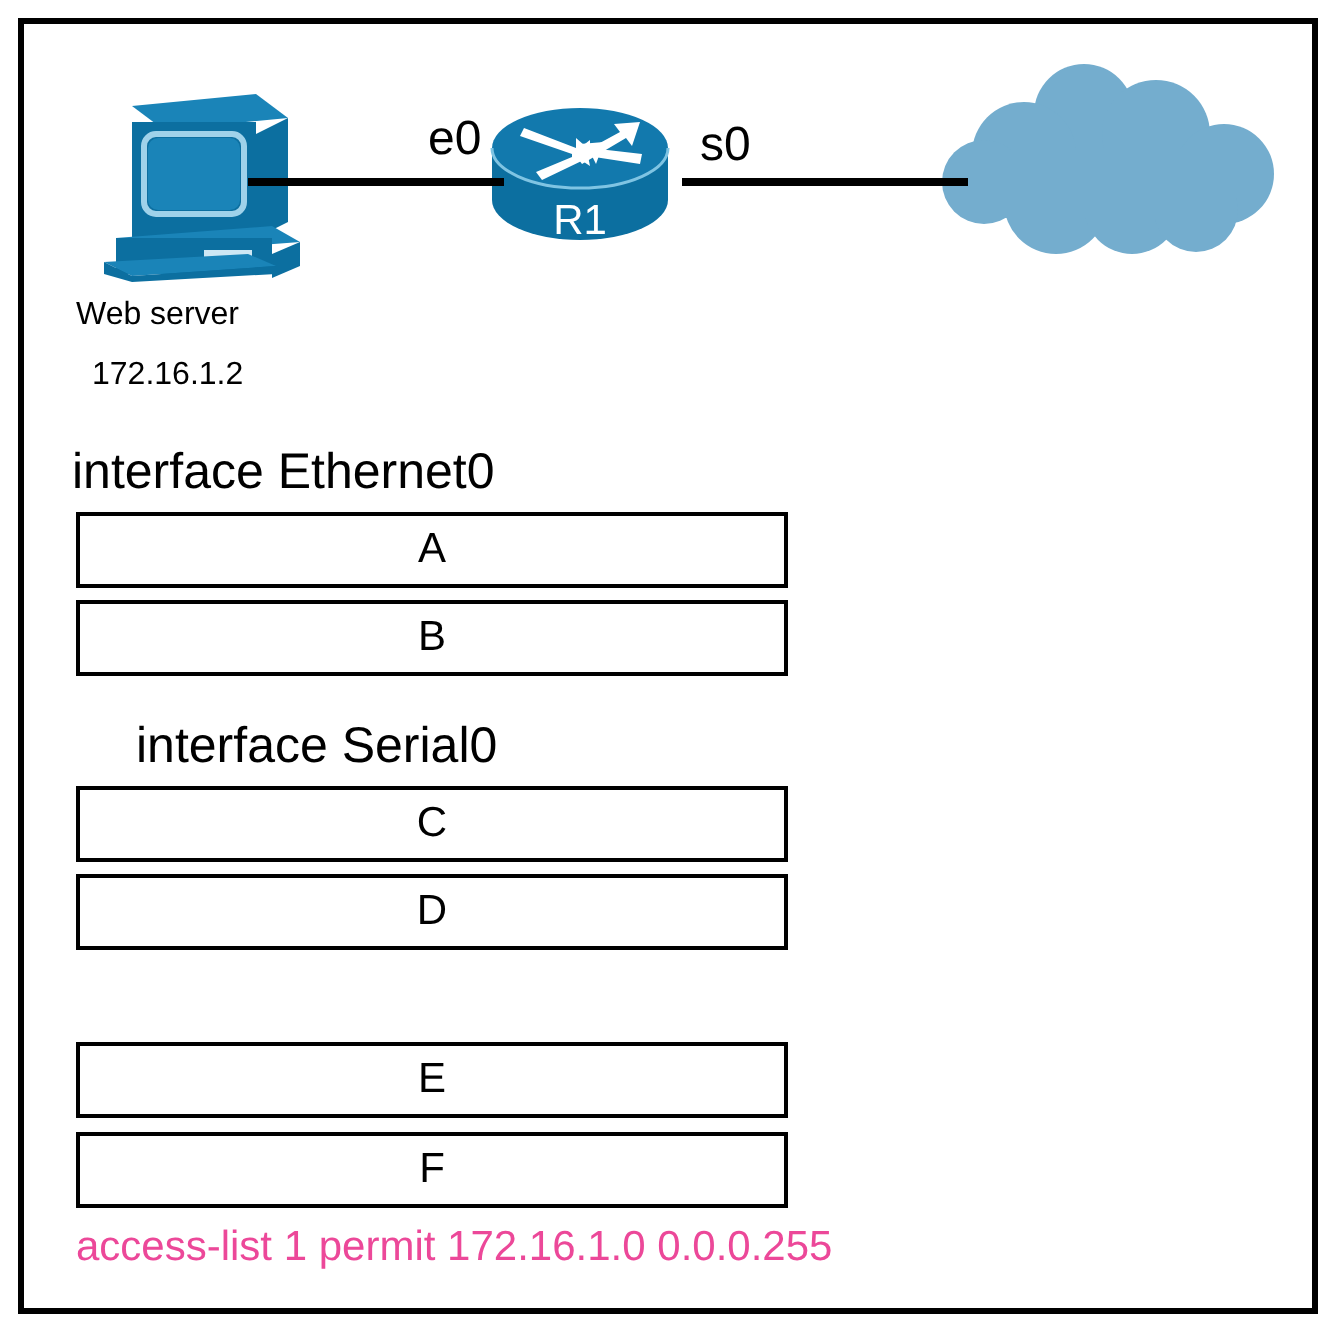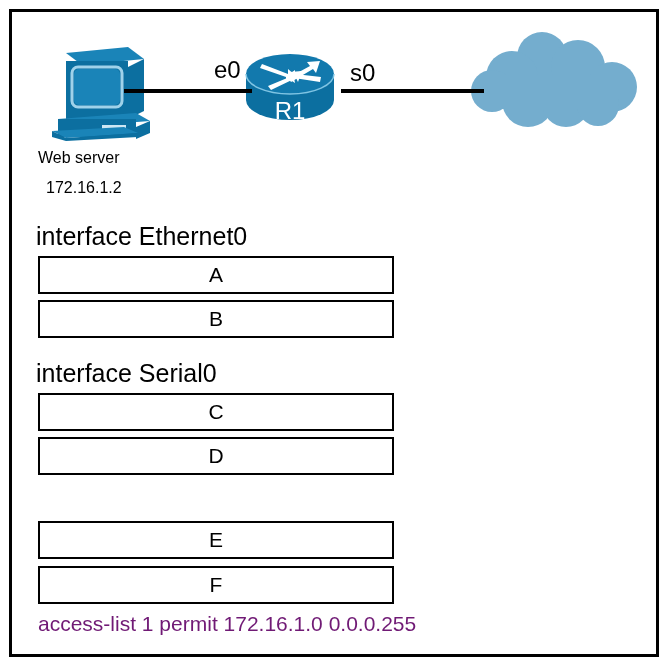"R1" #router-name { font-size: 24px -> 21px }
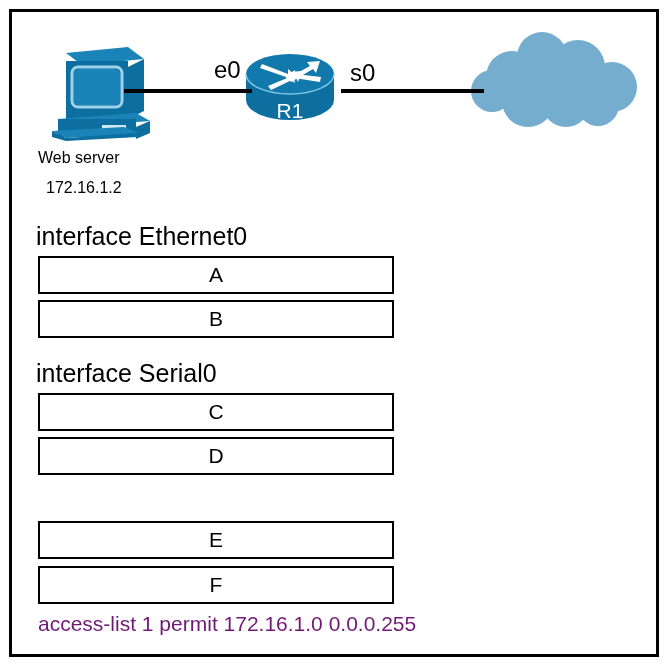"interface Serial0" #label-ser0 { margin-left: none -> 32px }
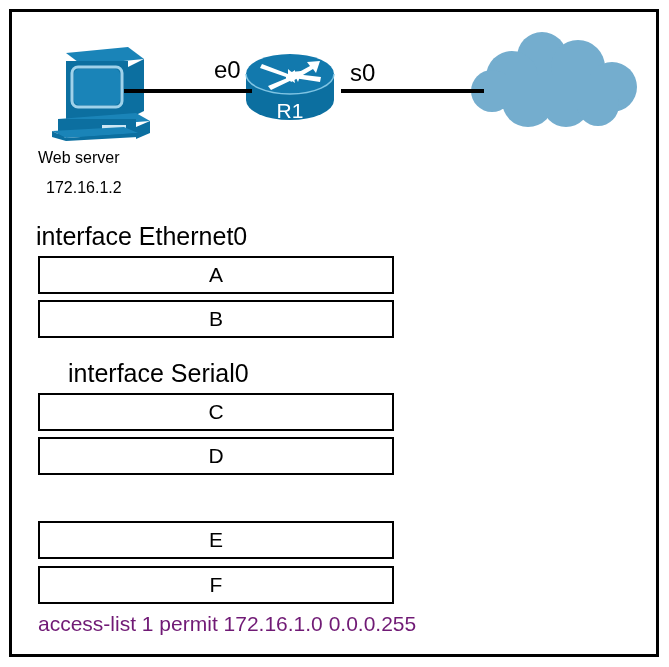"access-list 1 permit 172.16.1.0" .acl-line { color: #701a75 -> #ec4899 }
